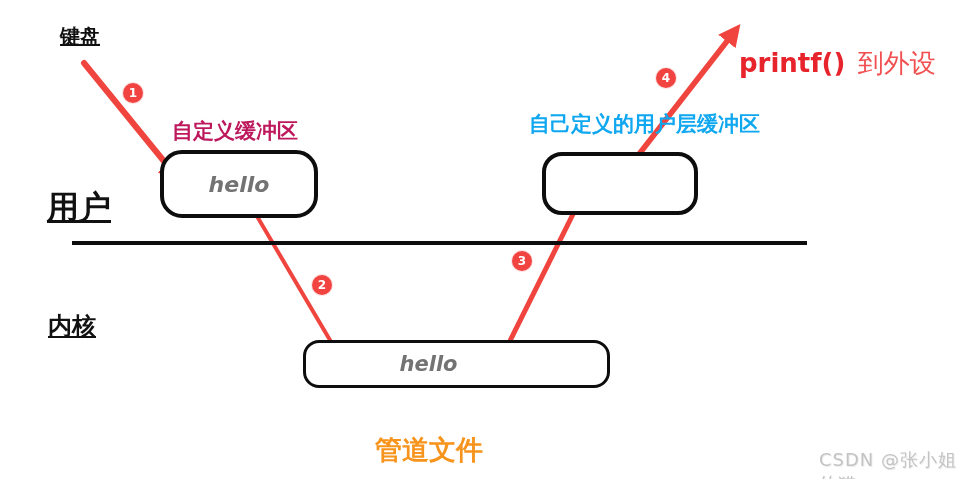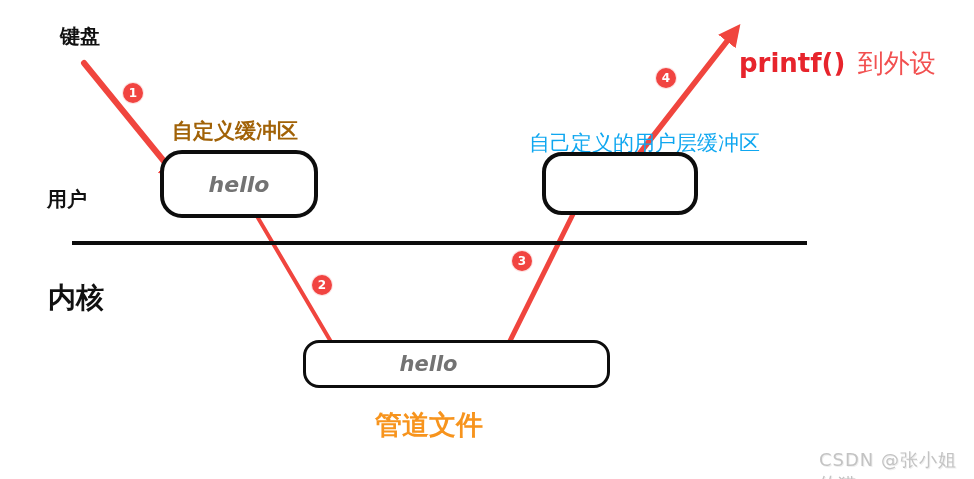"键盘" .label-black { text-decoration: none -> underline }
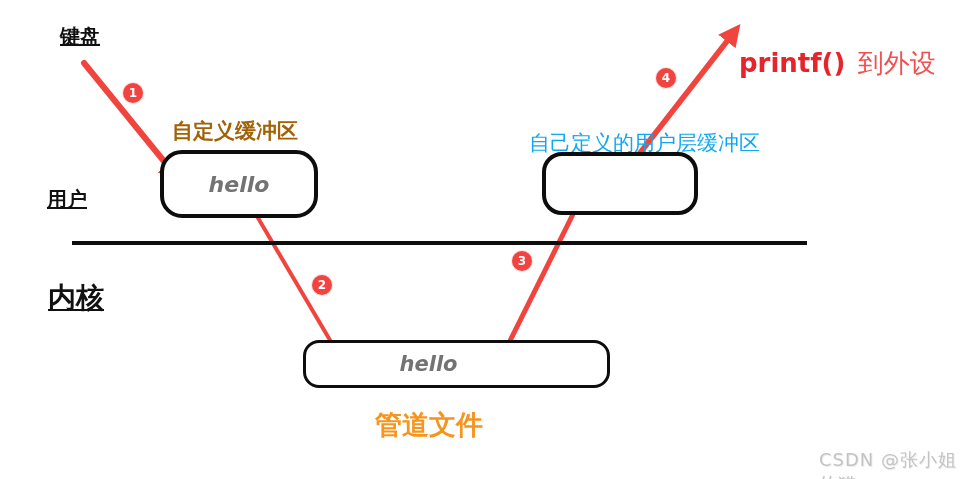"自定义缓冲区" .label-red { color: #a16207 -> #be185d }
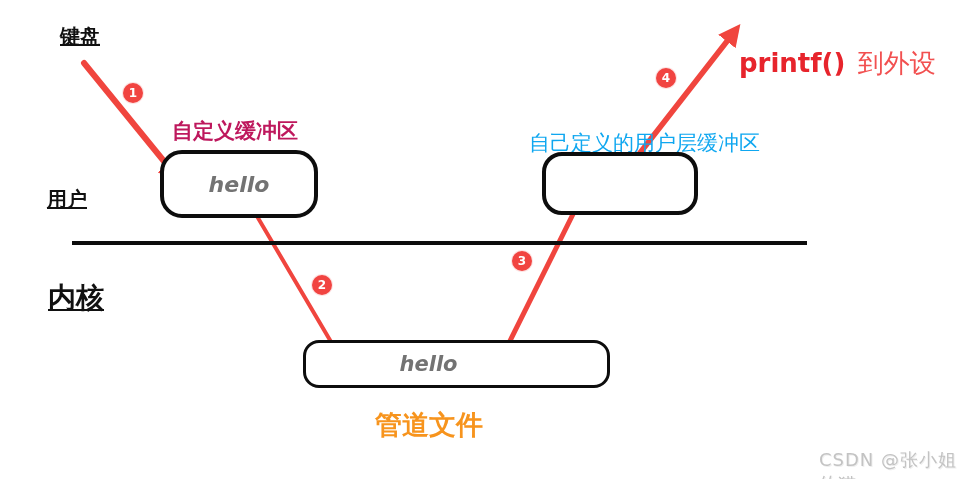"自己定义的用户层缓冲区" .label-blue { font-weight: normal -> bold; margin-top: 19px -> none }
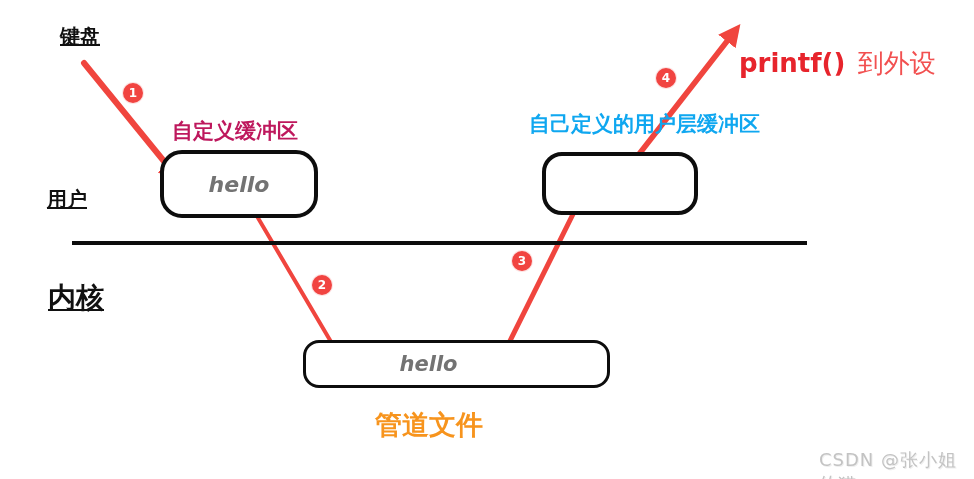"用户" div.abs { font-size: 20px -> 32px }
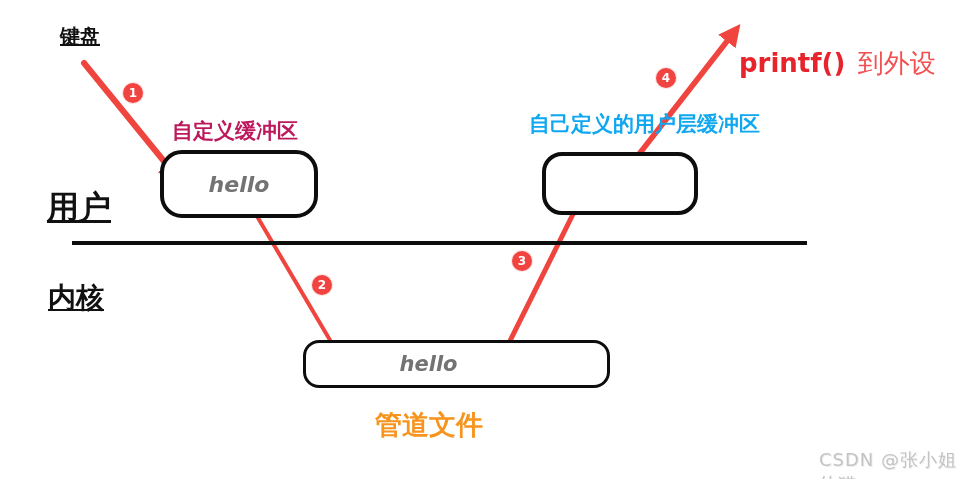"内核" div.abs { font-size: 28px -> 24px; top: 279px -> 310px }
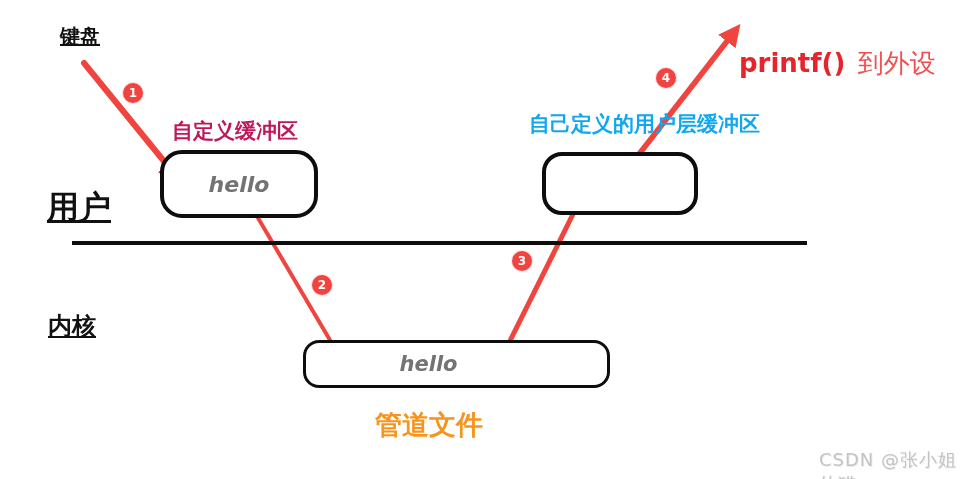"管道文件" .label-orange { margin-top: none -> 25px }
